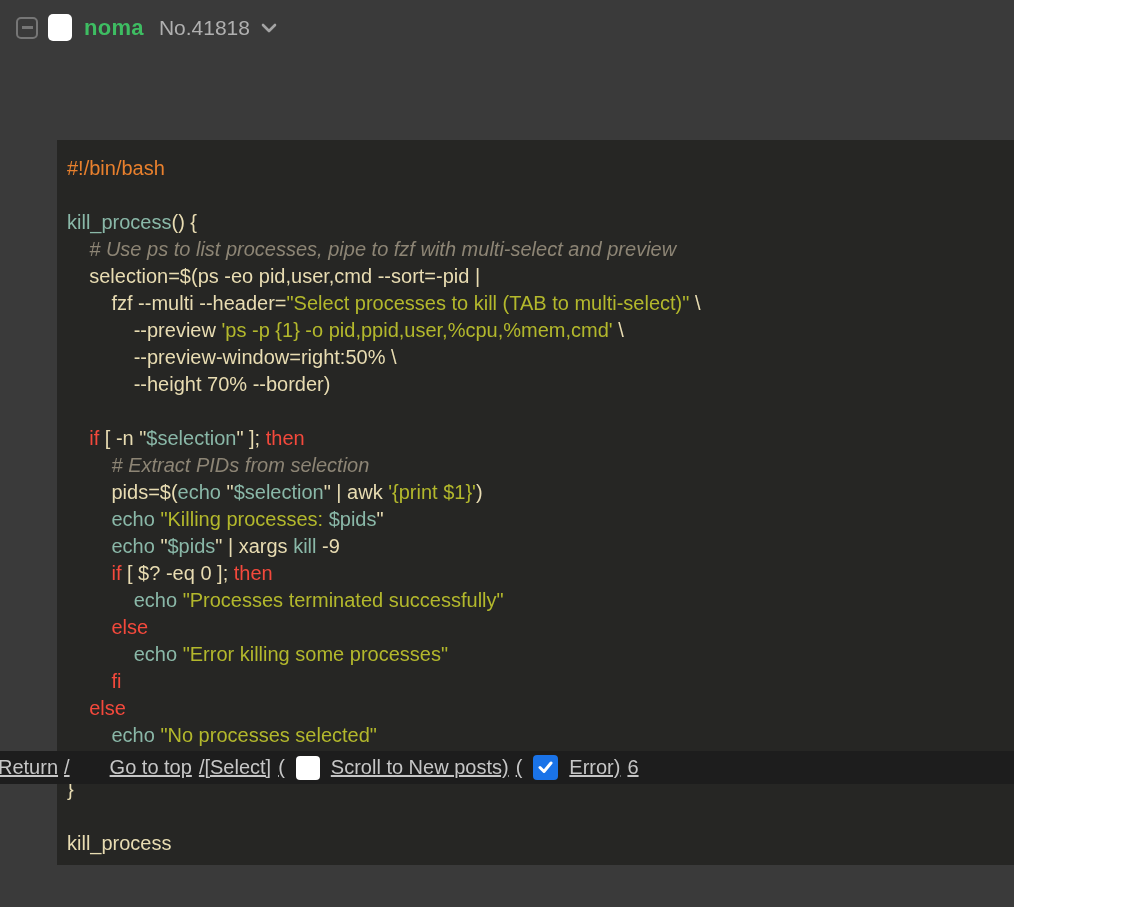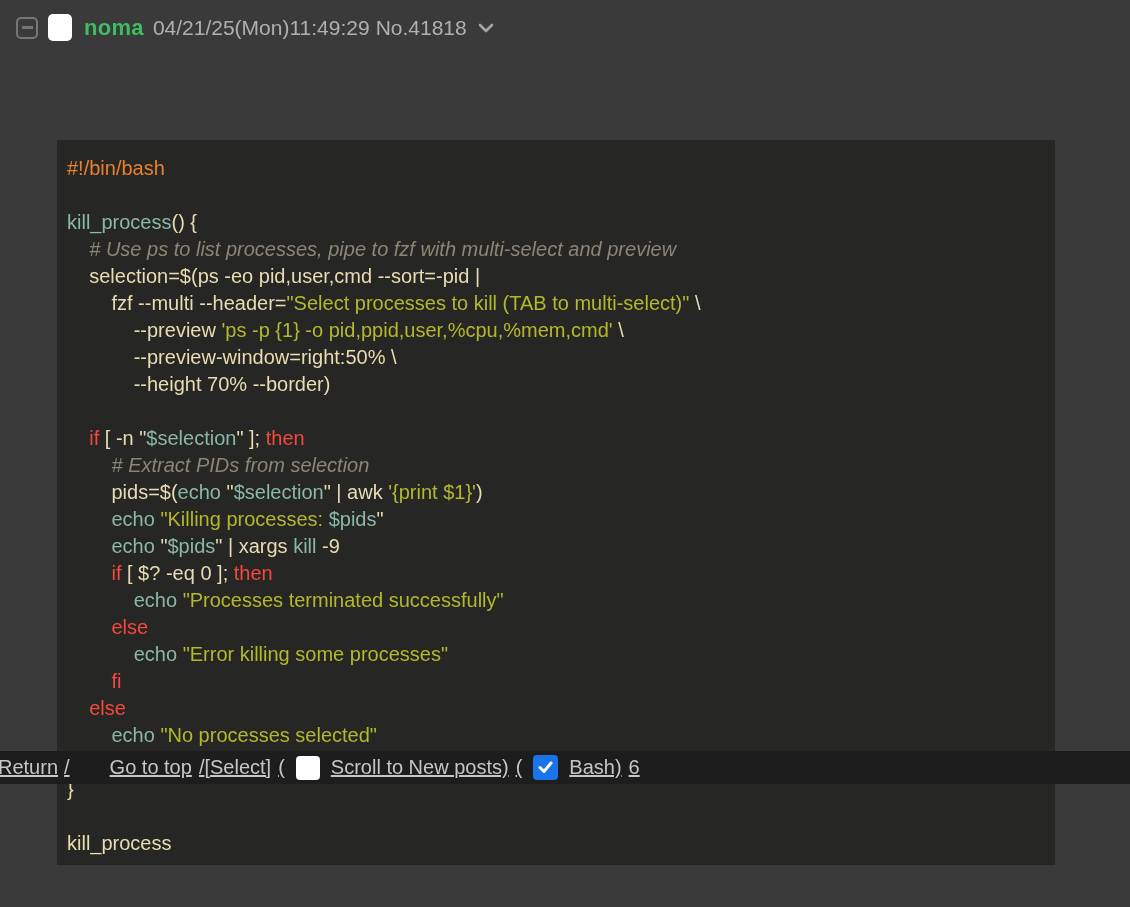"noma" .page { width: 1130px -> 1014px }
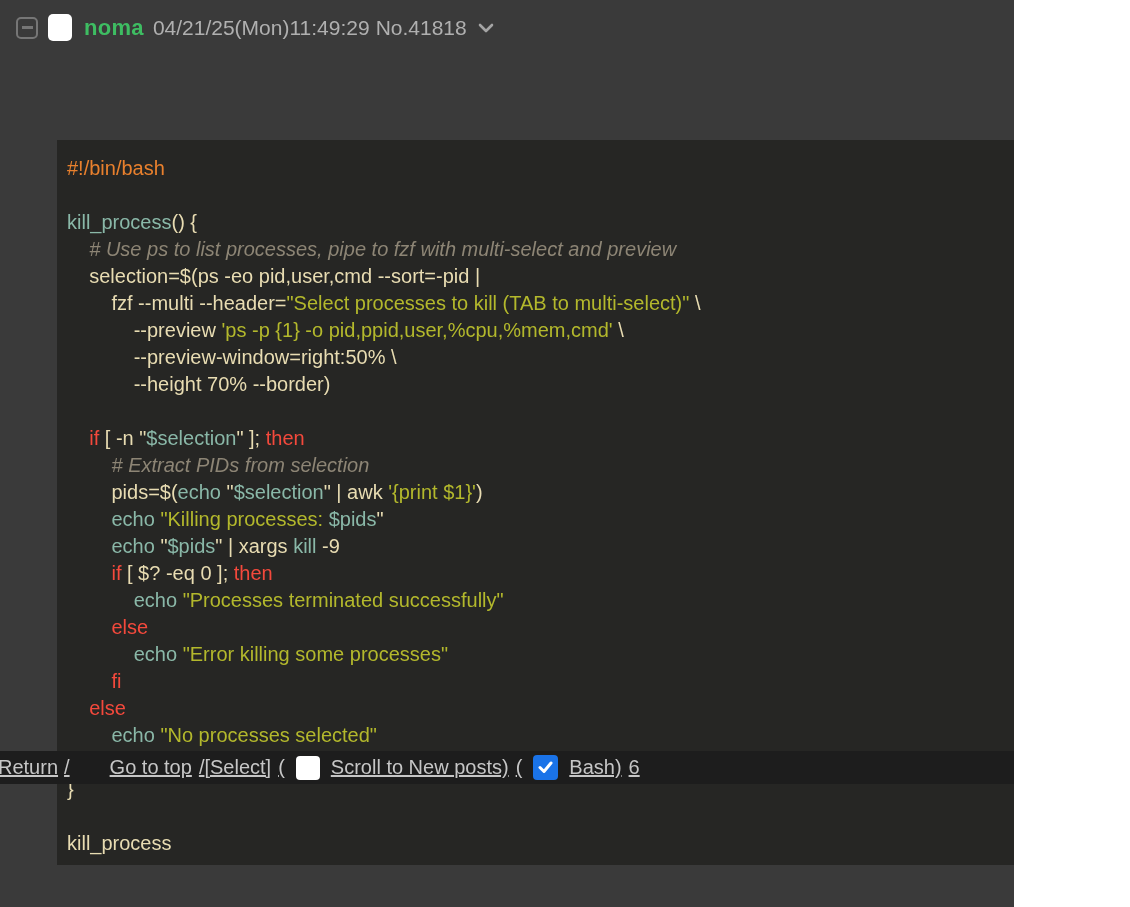"04/21/25(Mon)11:49:29" span.post-datetime { html: <span>04/21/25(Mon)11:49:29</span> -> none }
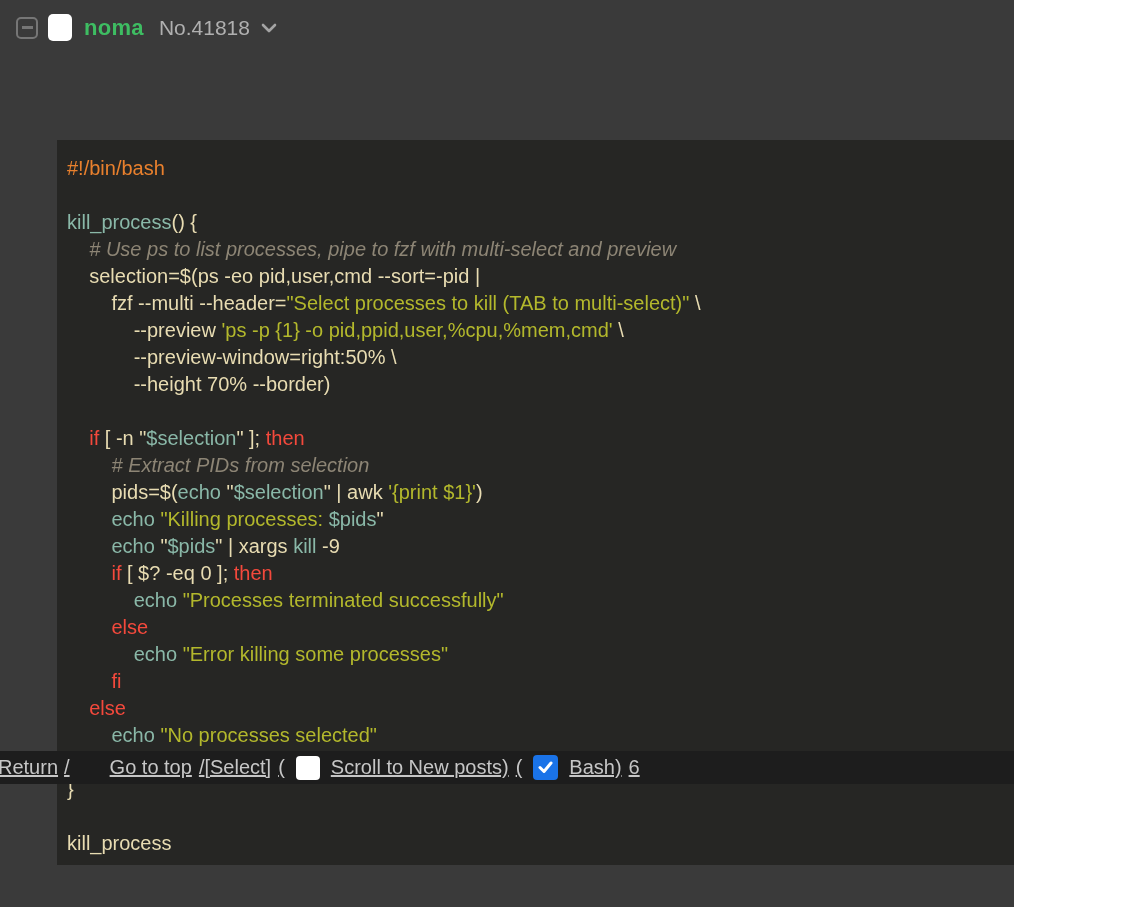"Bash)" span { text: Bash -> Error }
